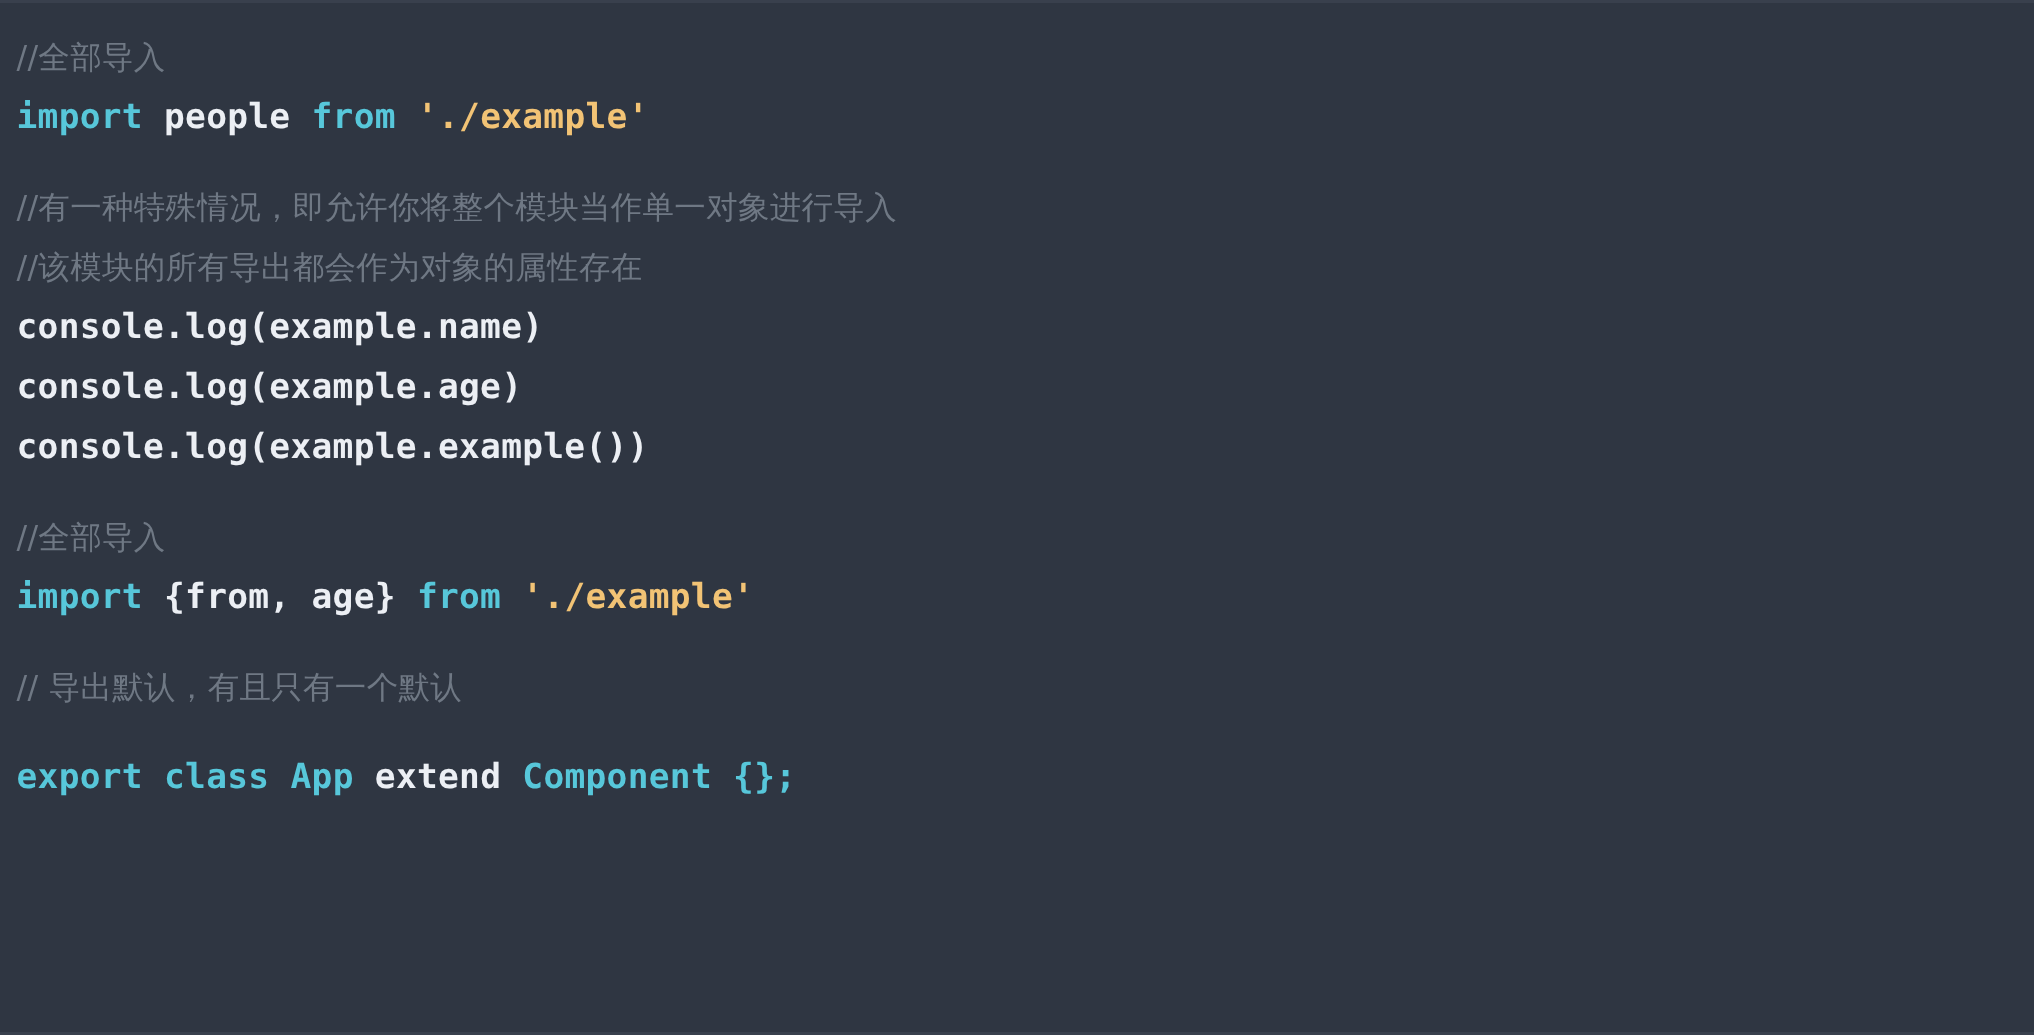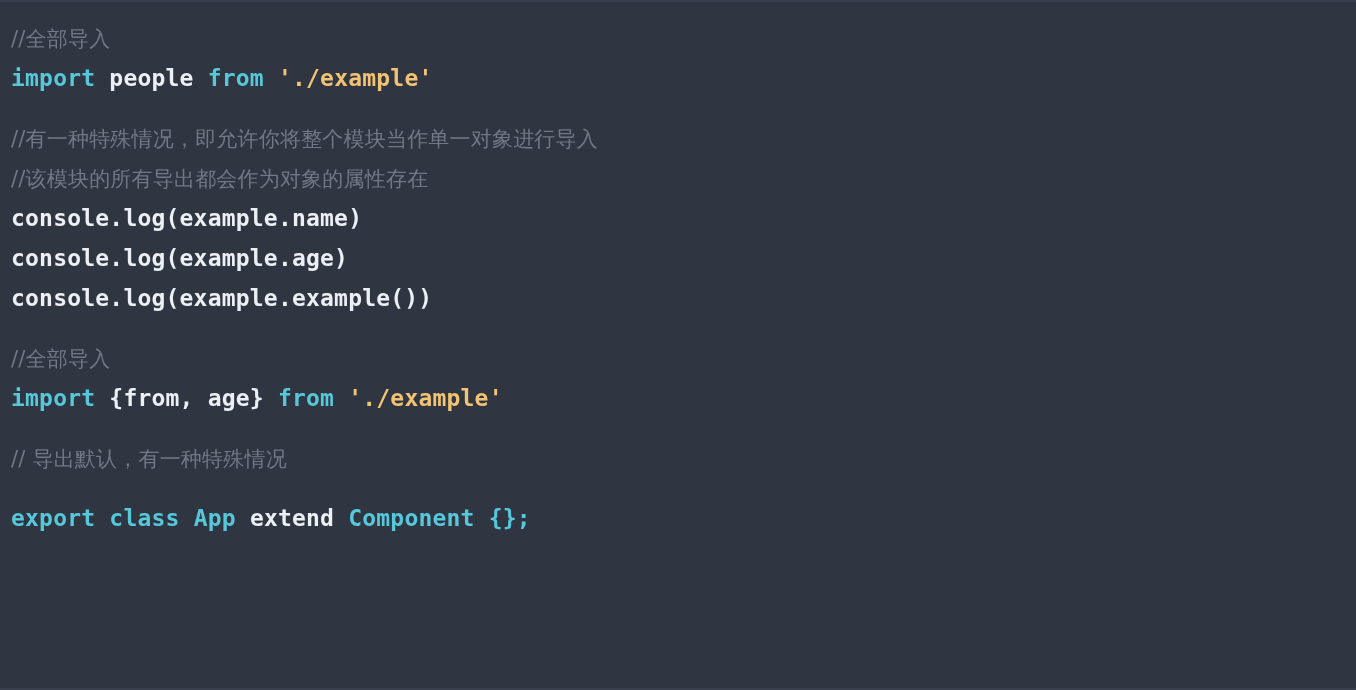"// 导出默认，有一种特殊情况" span.tok-comment { text: 一种特殊情况 -> 且只有一个默认 }
